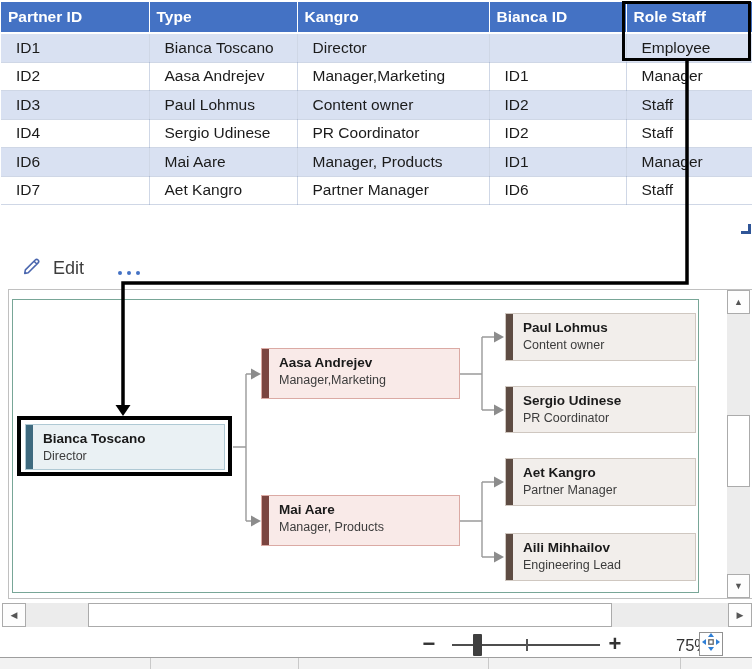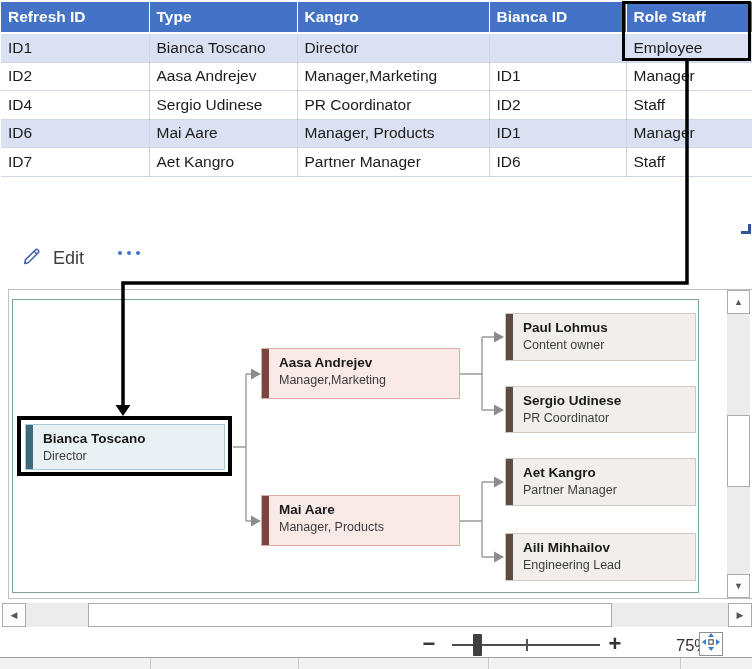"Refresh ID" th { text: Refresh -> Partner }
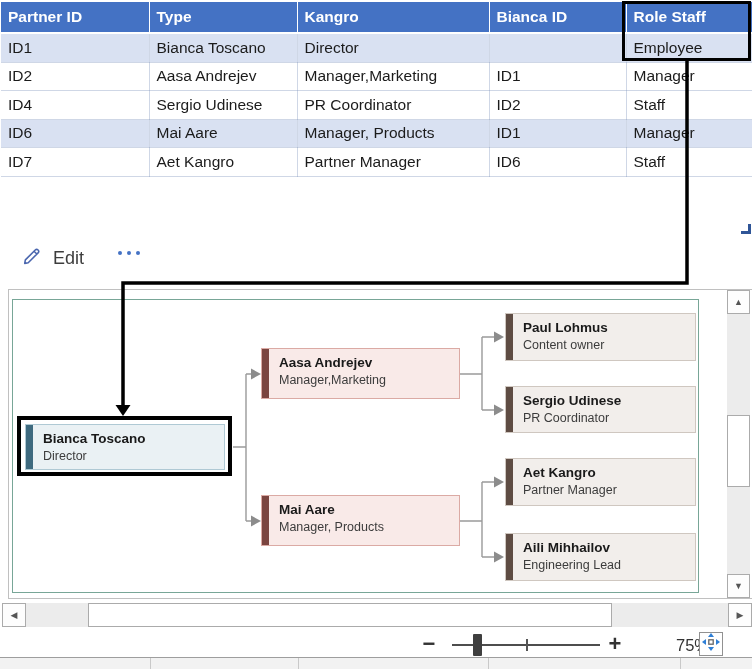"ID1" table.emp td { padding: 0 0 0 7px -> 0 0 0 15px }
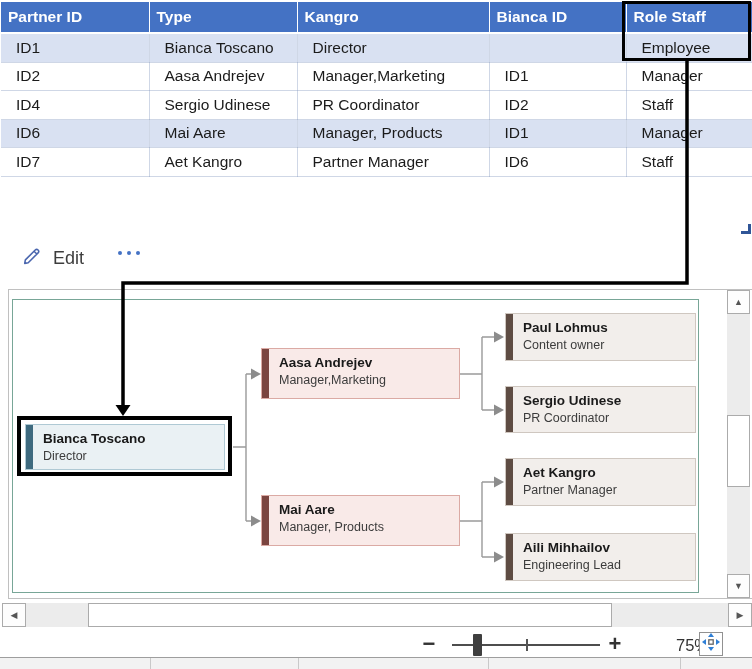"ID3" tr.band { html: none -> <tr> <td>ID3</td> <td>Paul Lohmus</td> <td>Content owner</td> <td>ID2</td> <td>Staff</td> </tr> }
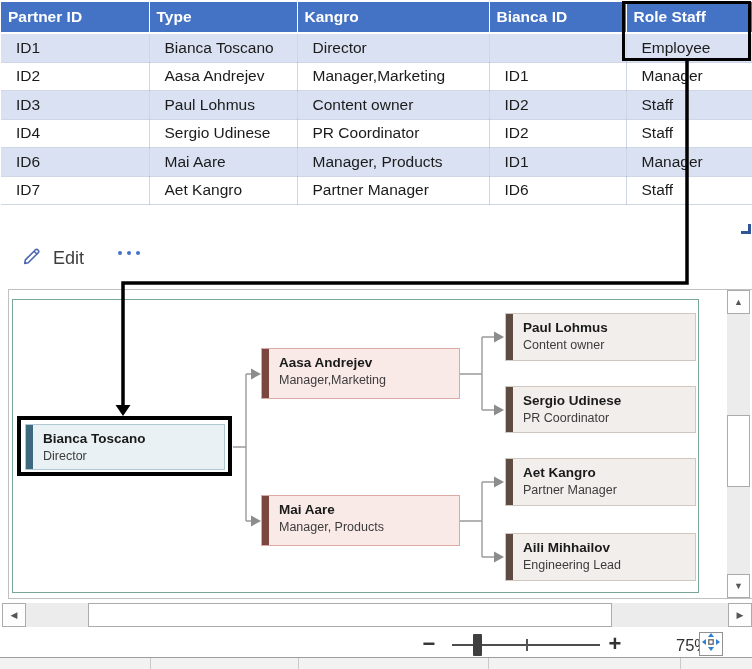"Edit" .toolbar { align-items: flex-start -> flex-end }
